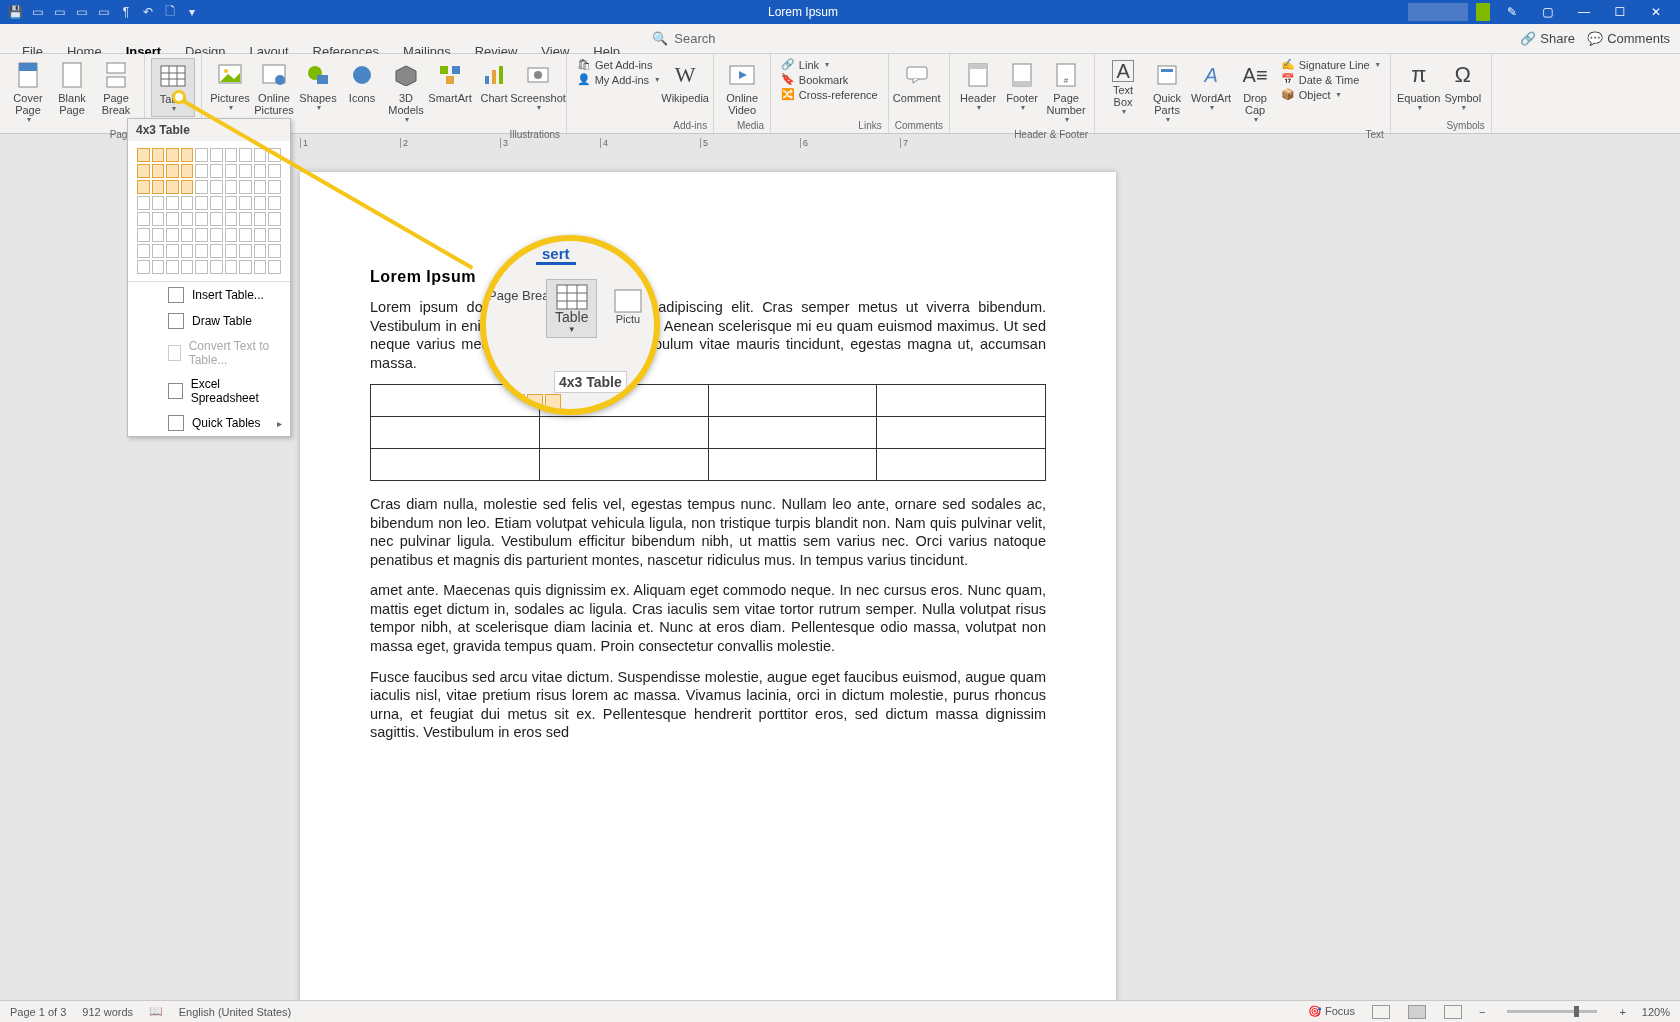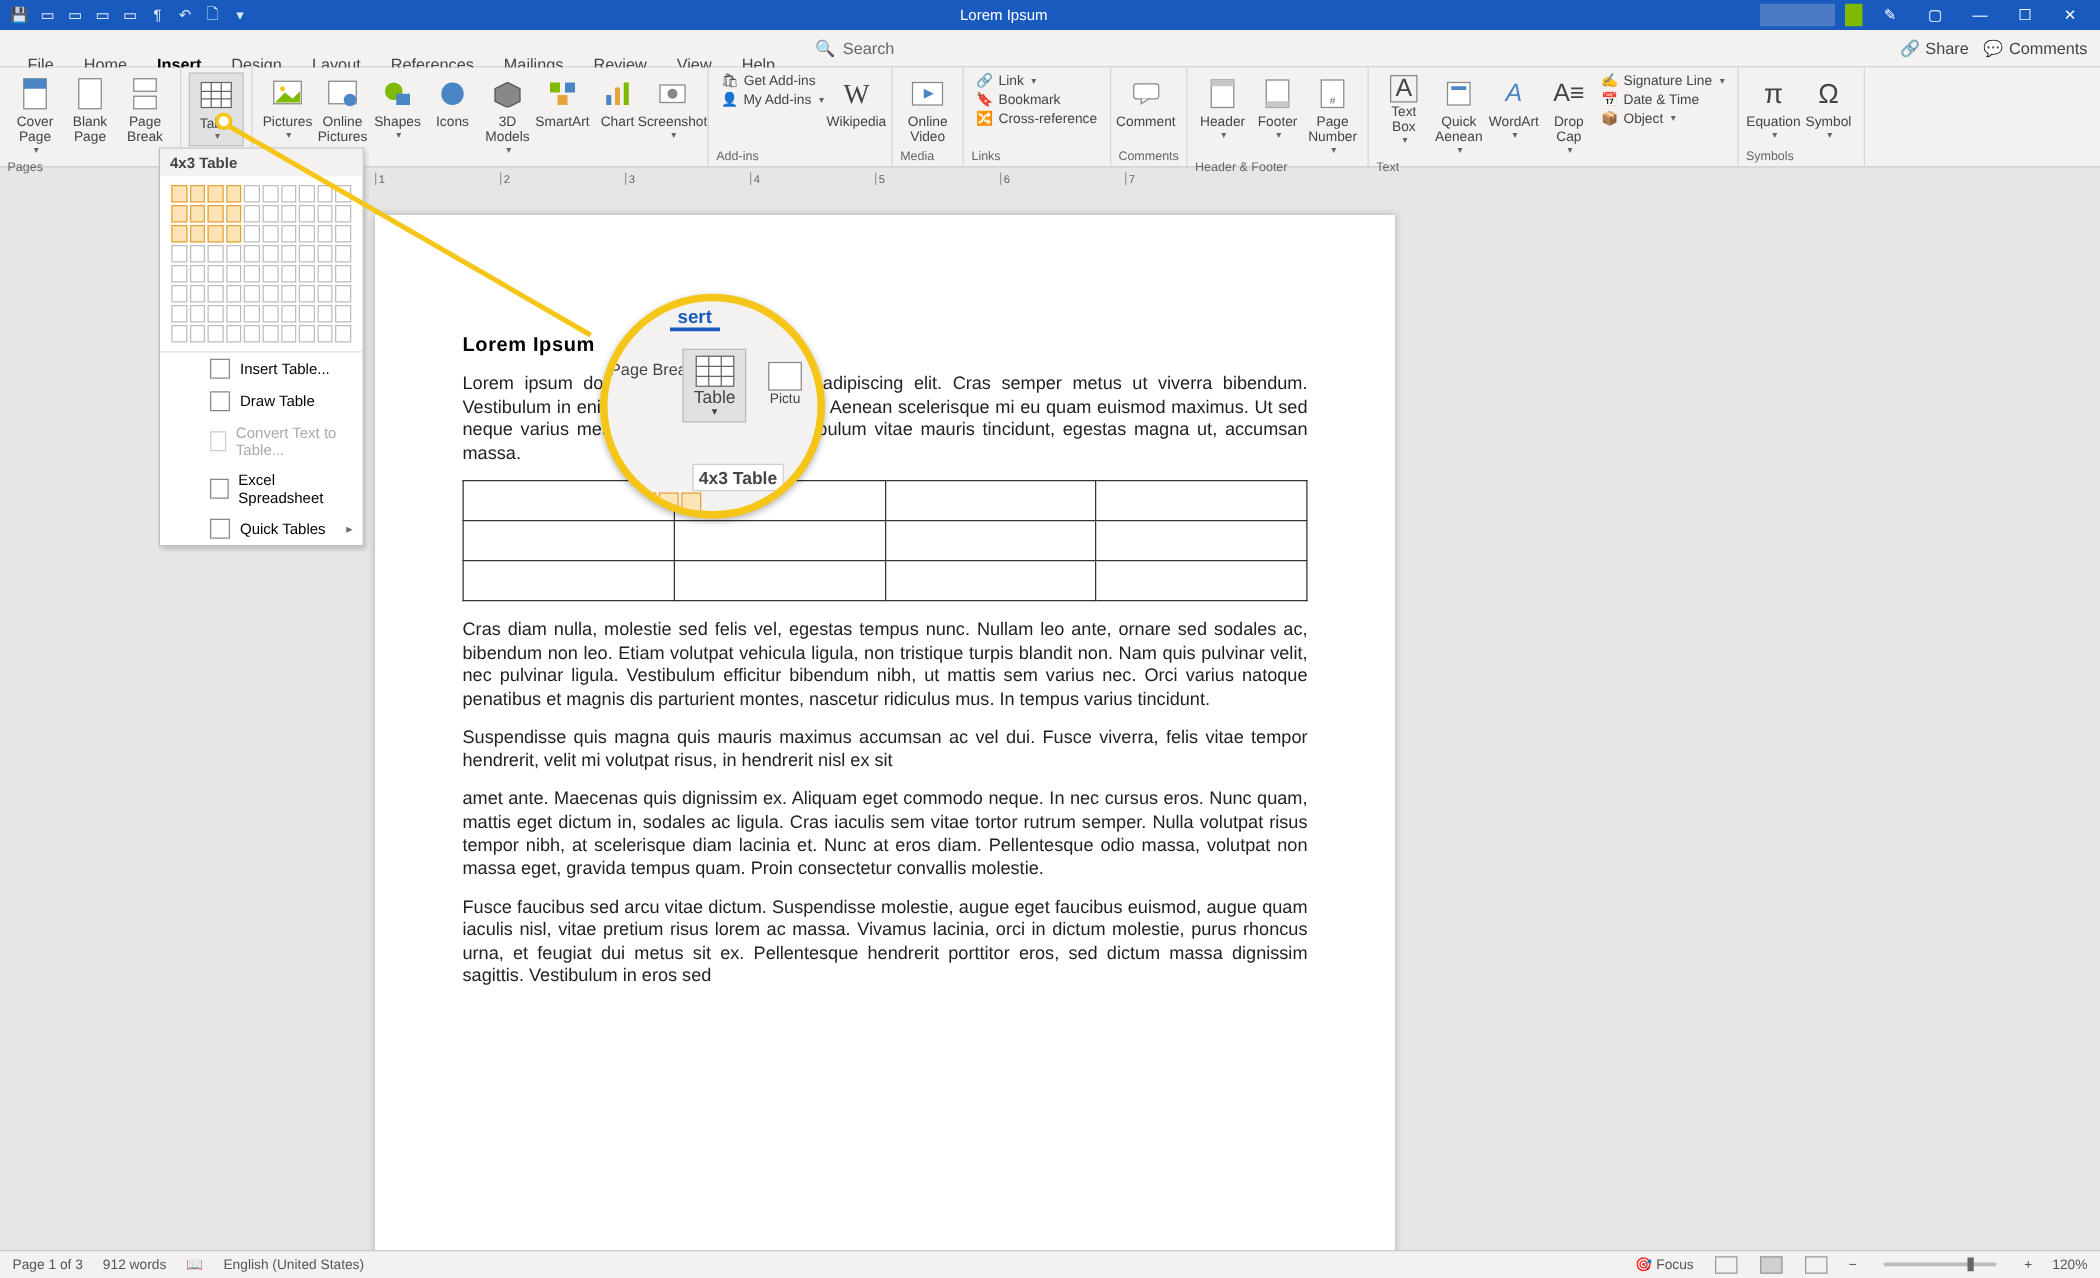"Quick Aenean" span { text: Aenean -> Parts }
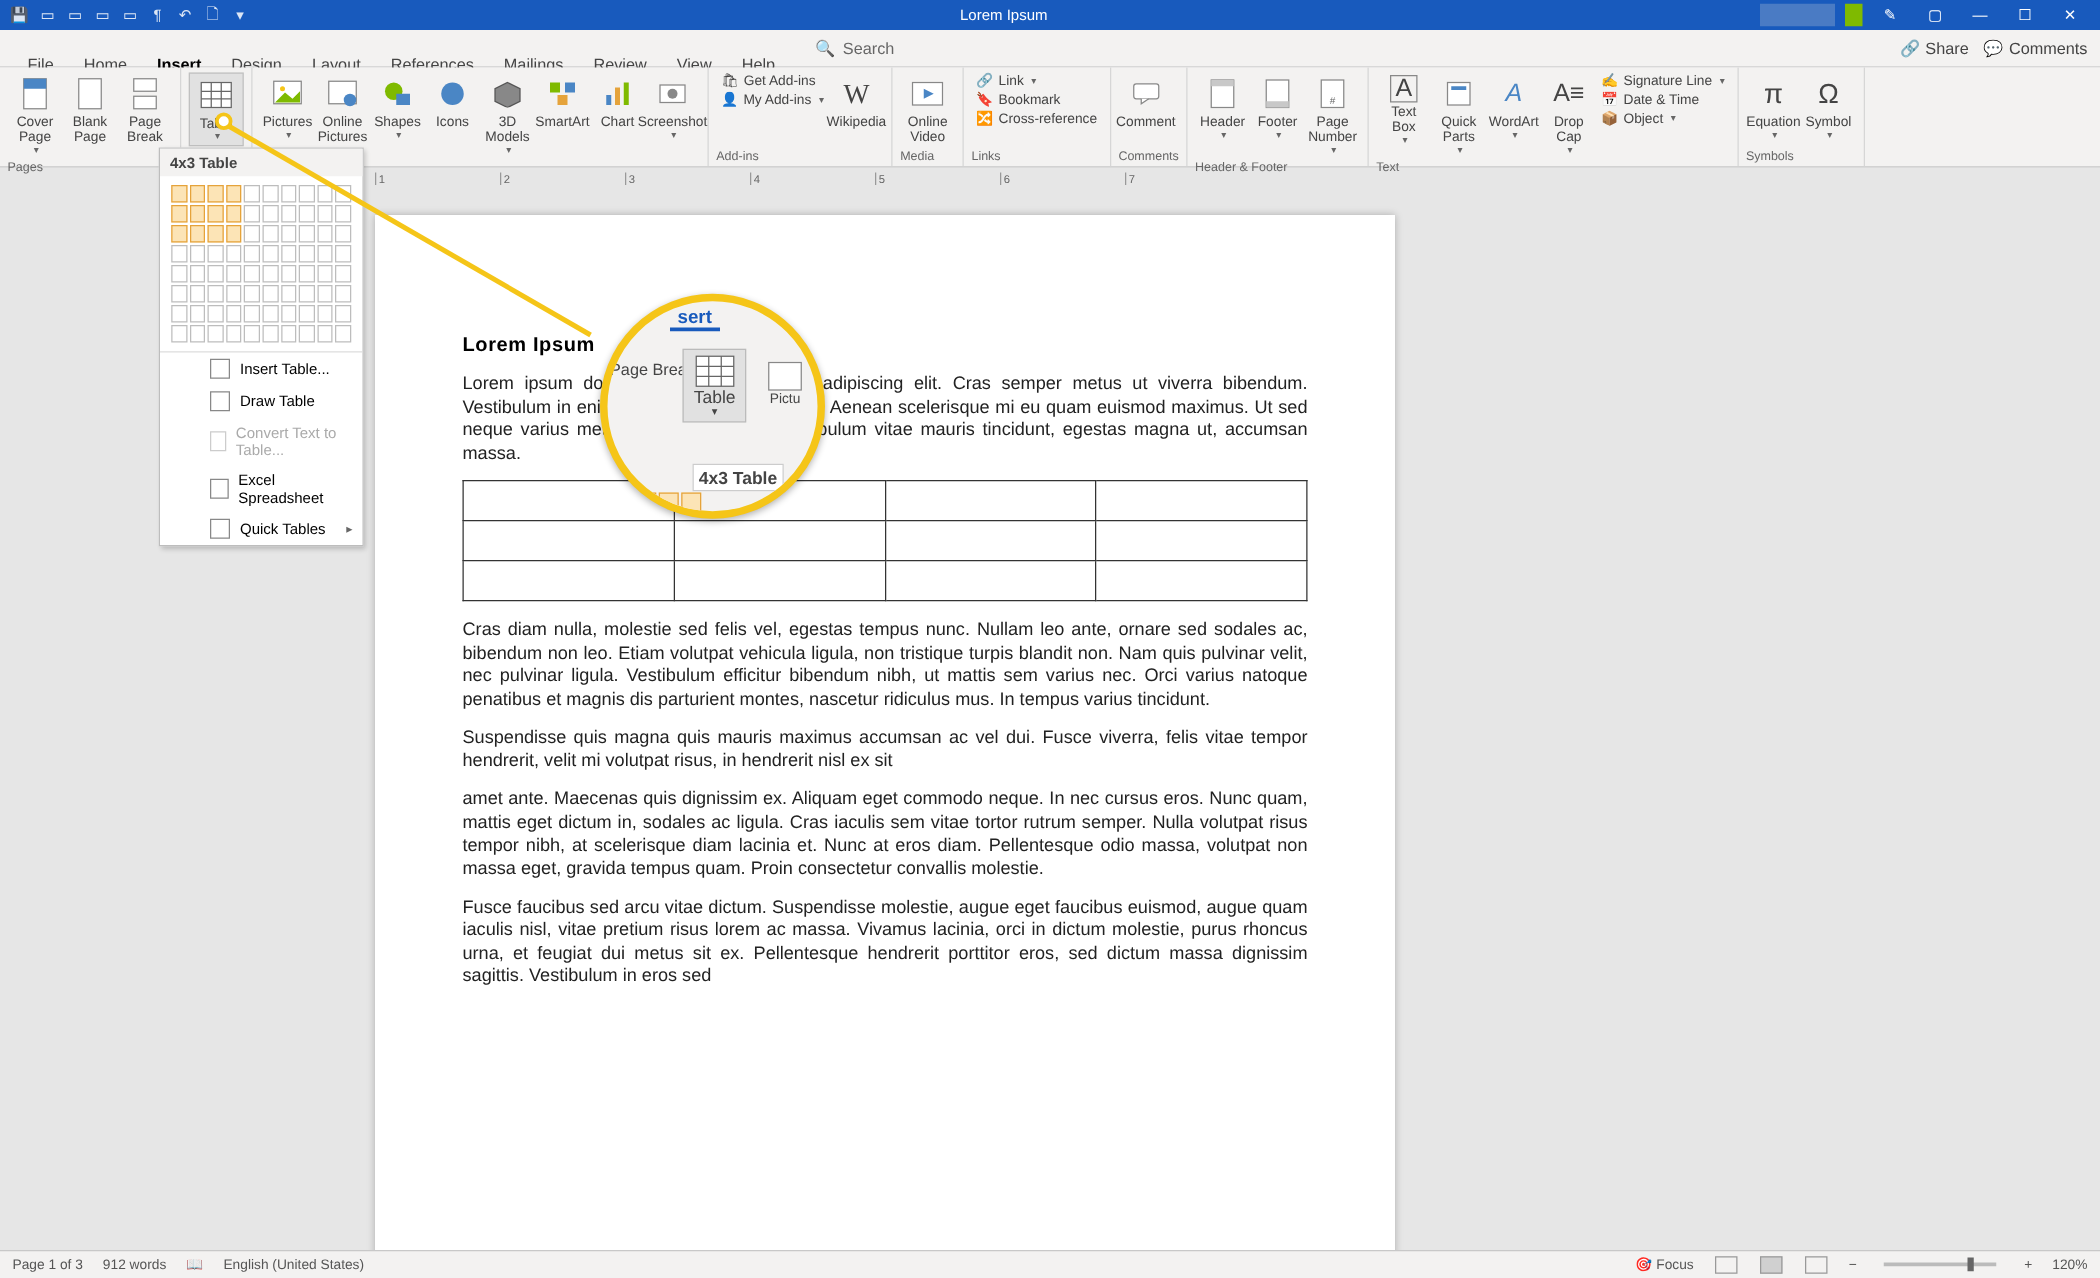"Add-ins" .group .glabel { text-align: left -> right }
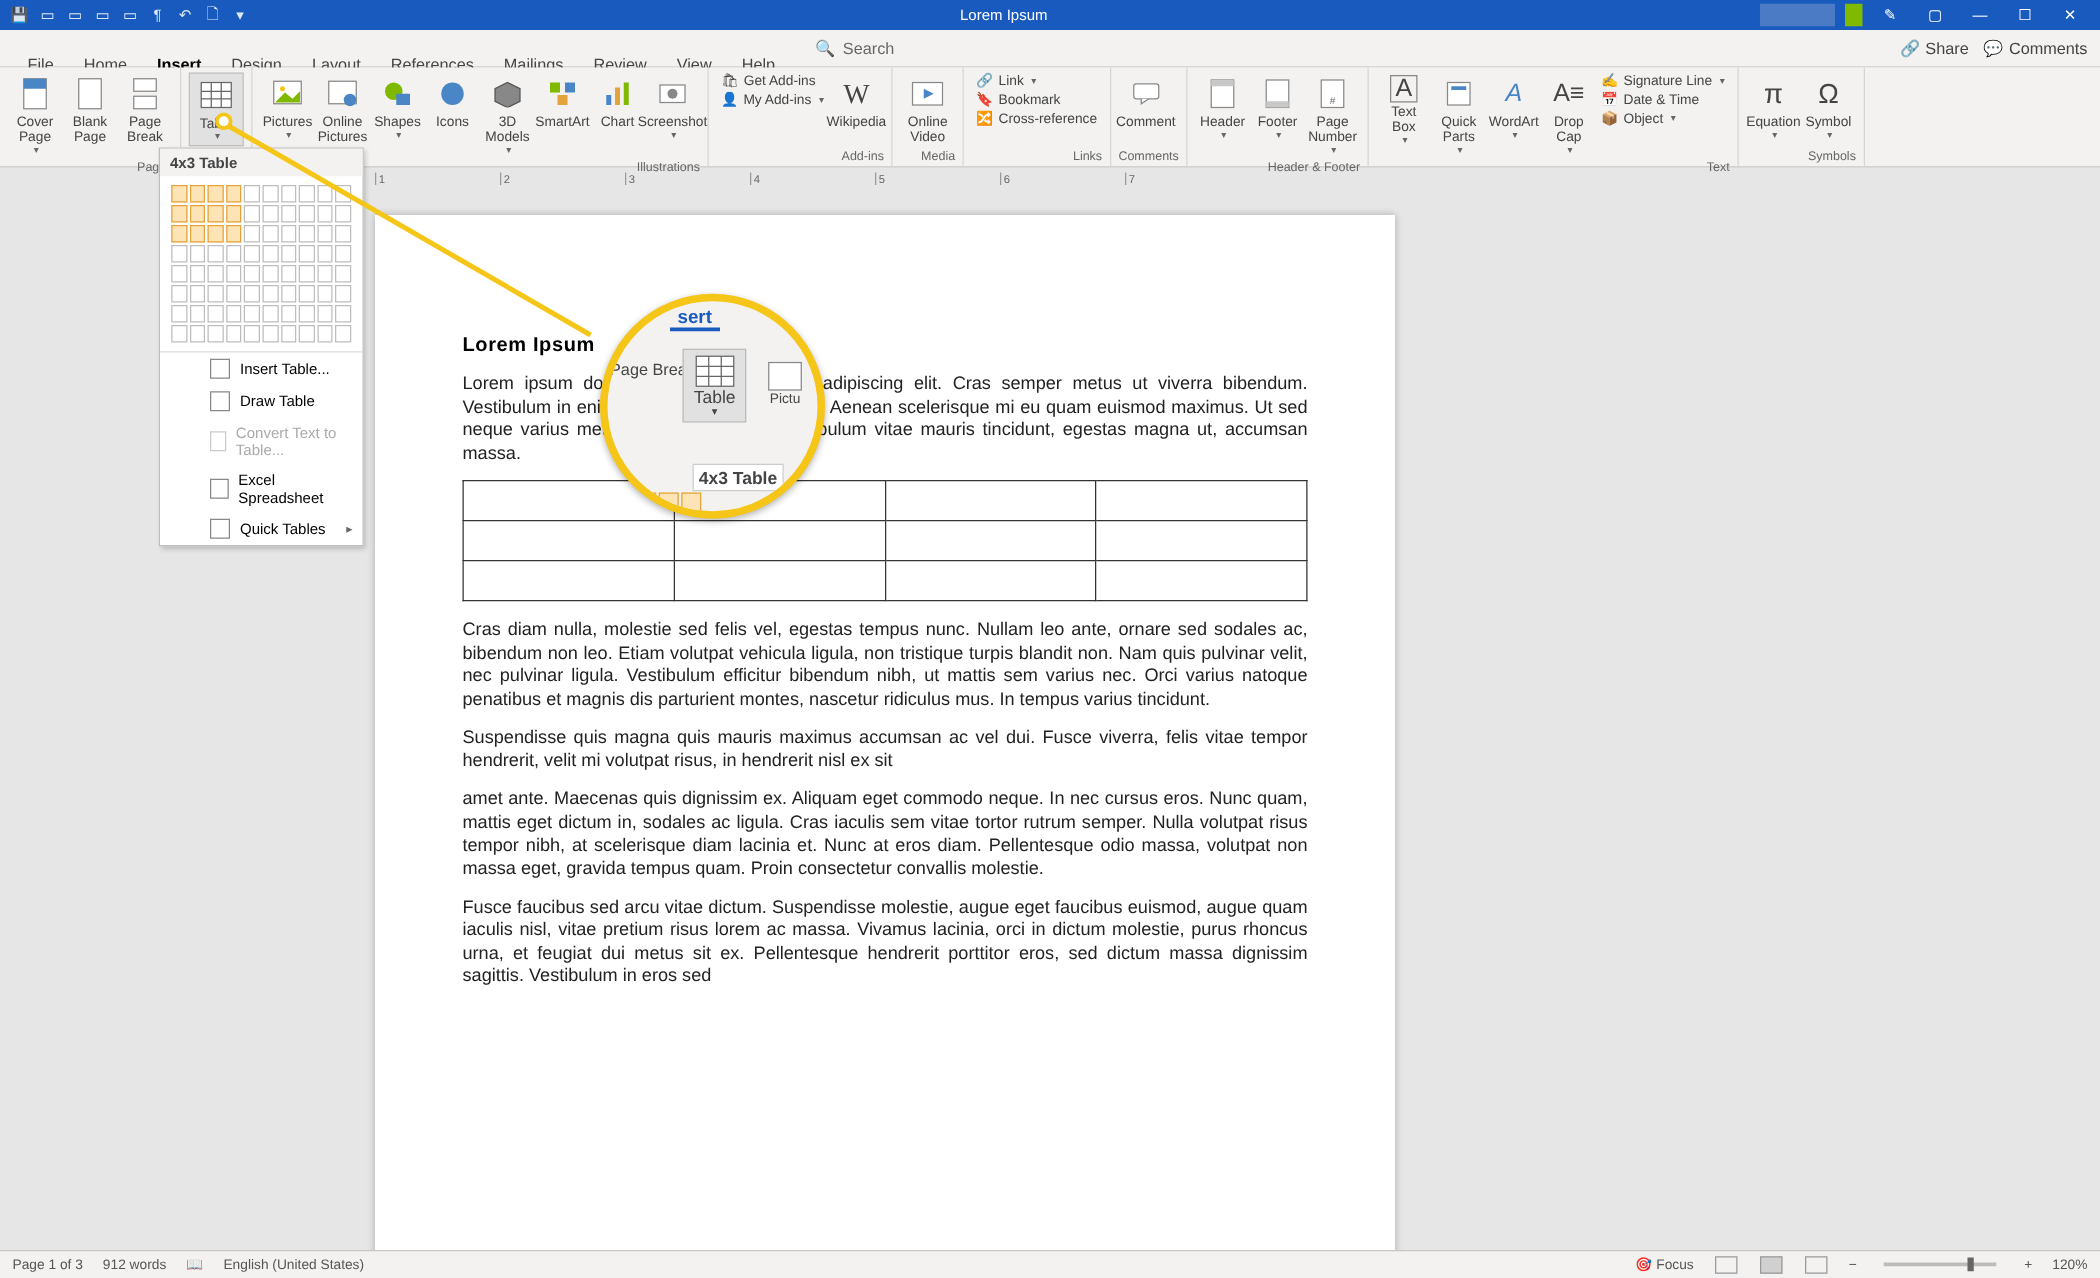"Suspendisse quis magna quis mauris" p { html: <p>Suspendisse quis magna quis mauris maximus accumsan ac vel dui. Fusce viverra, felis vitae tempor hendrerit, velit mi volutpat risus, in hendrerit nisl ex sit</p> -> none }
